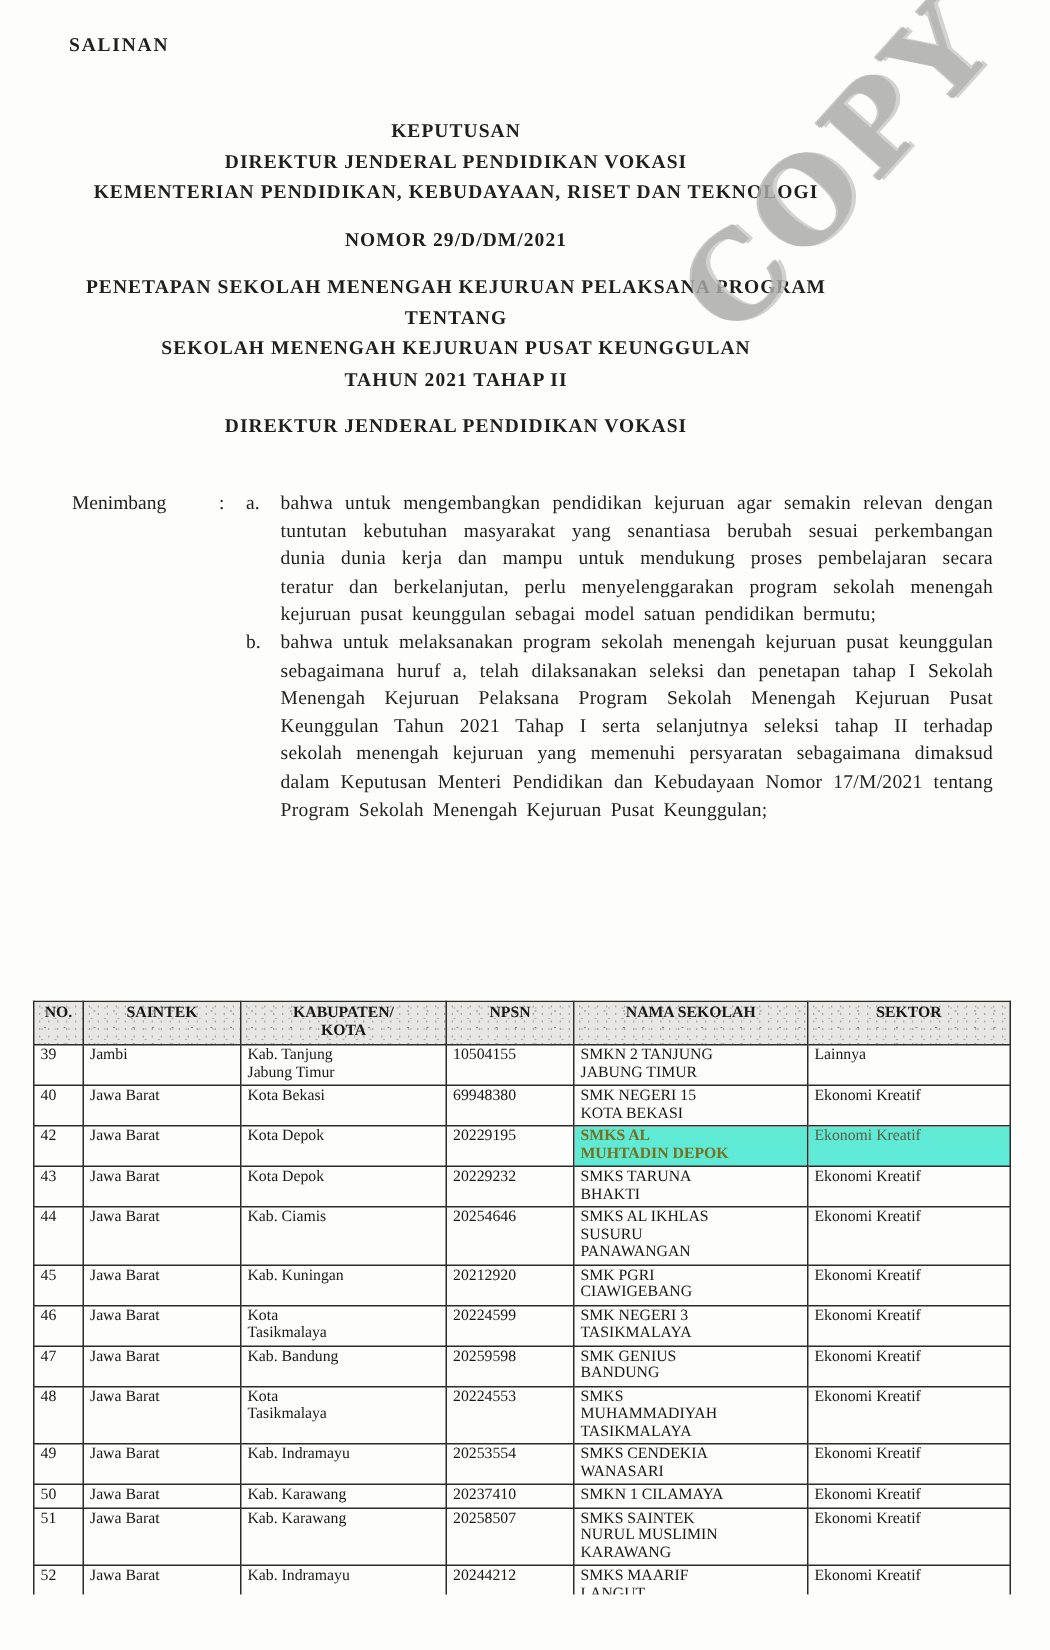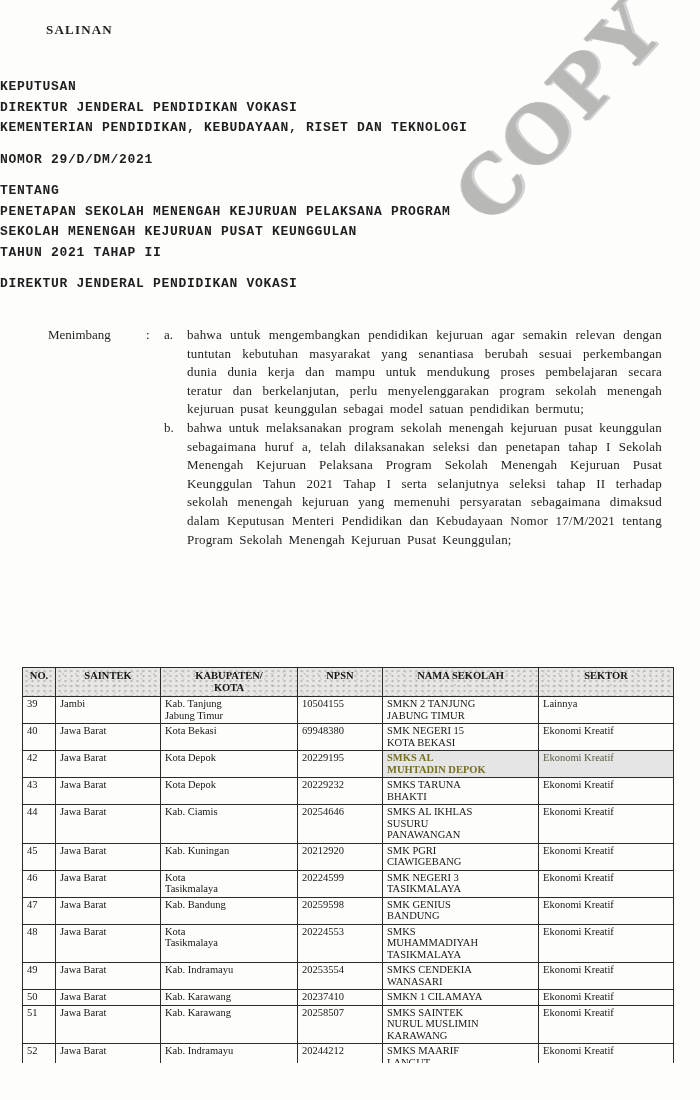"KEPUTUSAN" .doc-head { font-family: Liberation Mono, monospace -> none; text-align: none -> center }
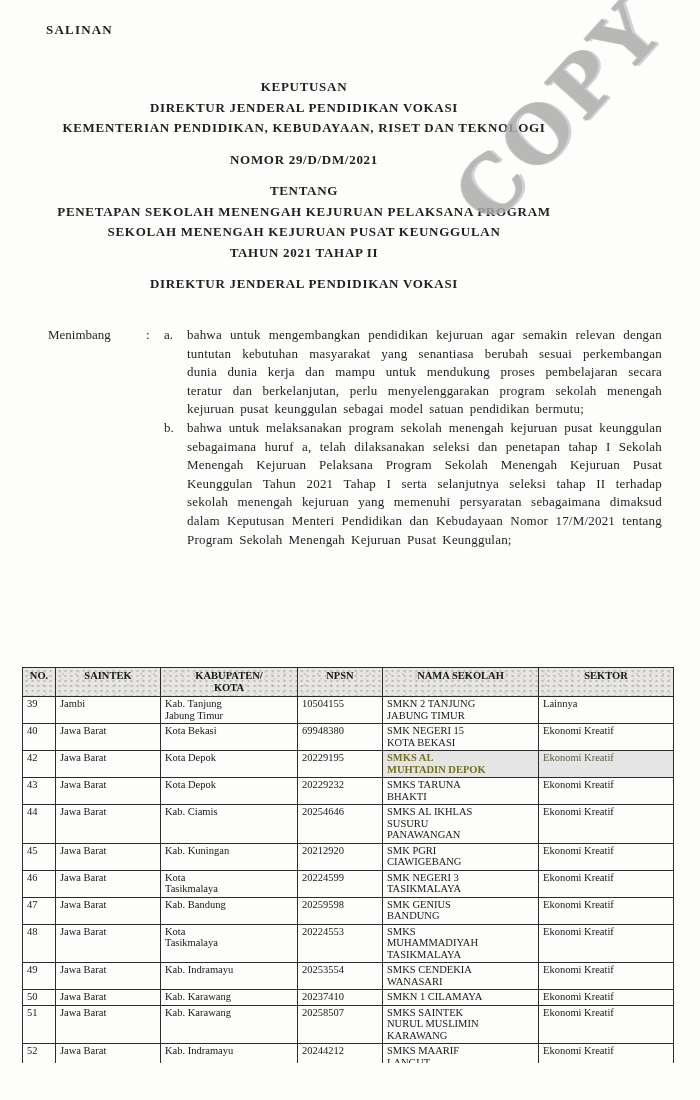"TENTANG" div { order: before "PENETAPAN SEKOLAH MENENGAH KEJURUAN" -> after "PENETAPAN SEKOLAH MENENGAH KEJURUAN" }
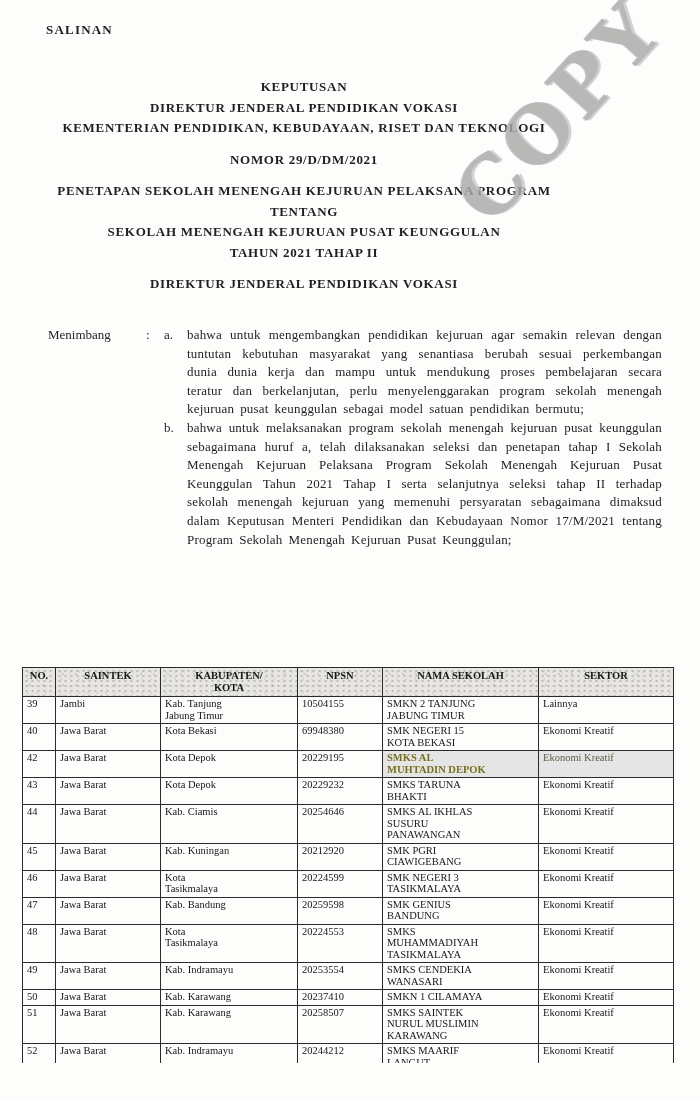"SMKS AL" td.cell-hl { background: #e5e5e5 -> #5eead4 }
